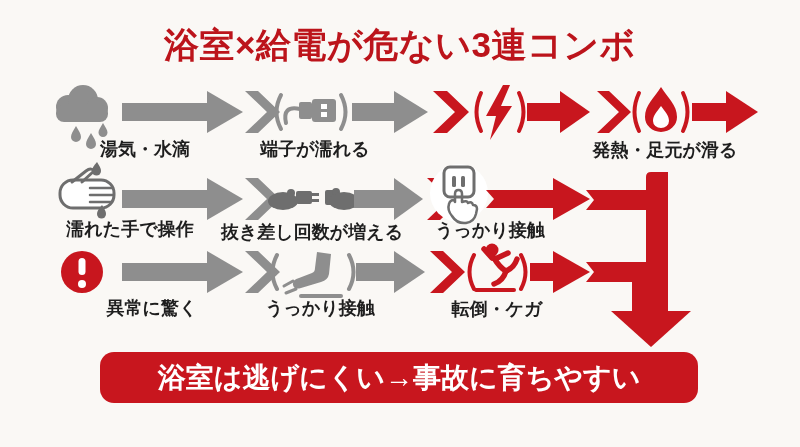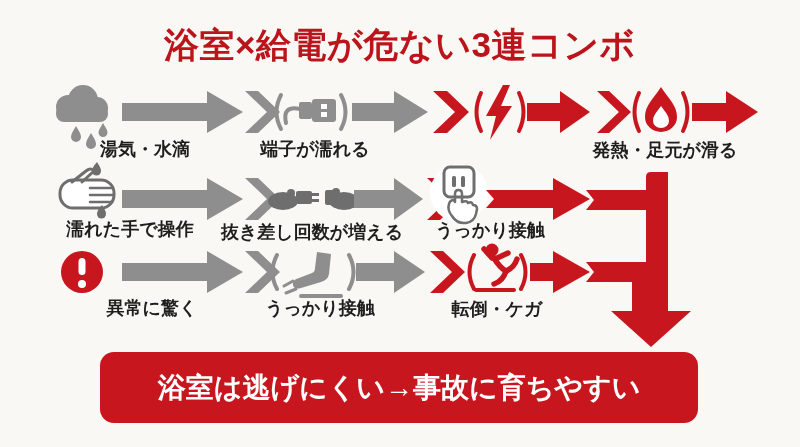"浴室は逃げにくい→事故に育ちやすい" .banner { height: 71px -> 51px }
